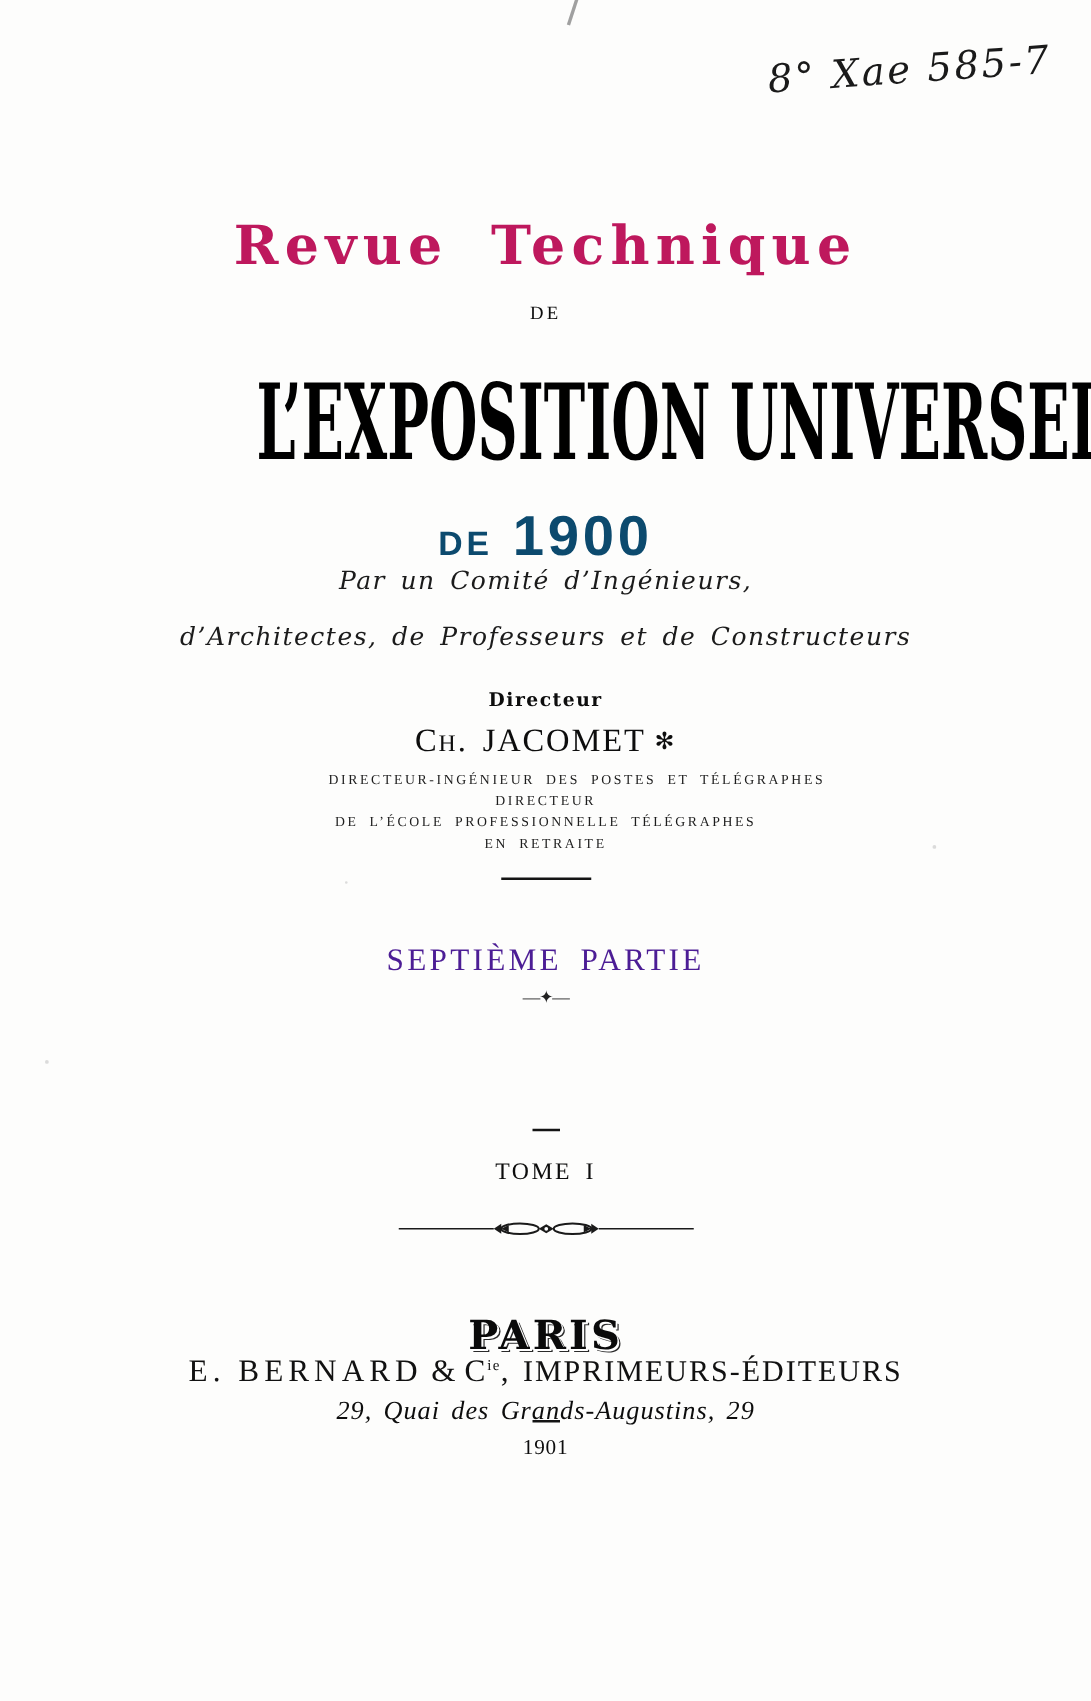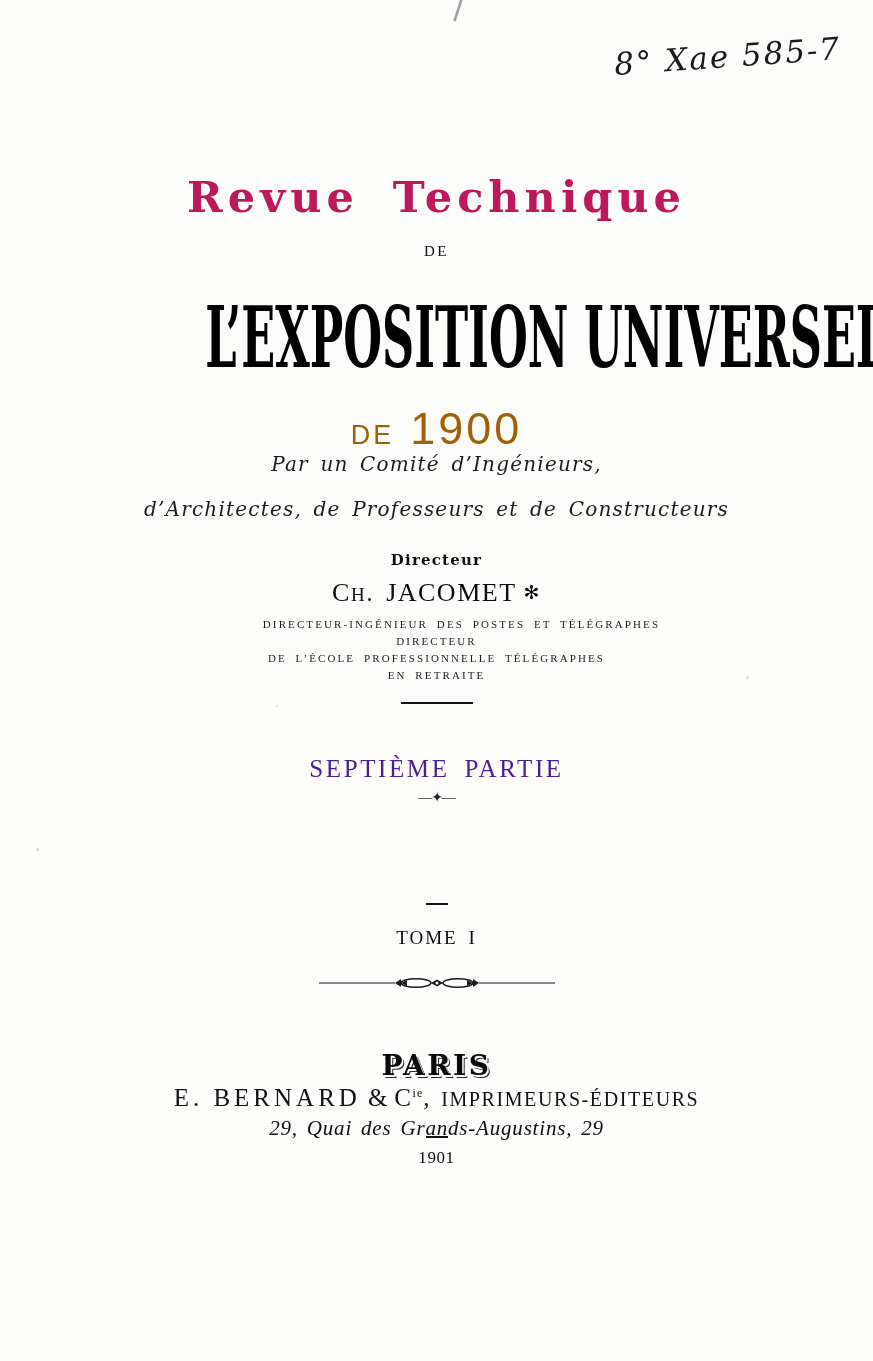"DE 1900" #de-1900 { color: #a16207 -> #0c4a6e; font-weight: none -> bold }
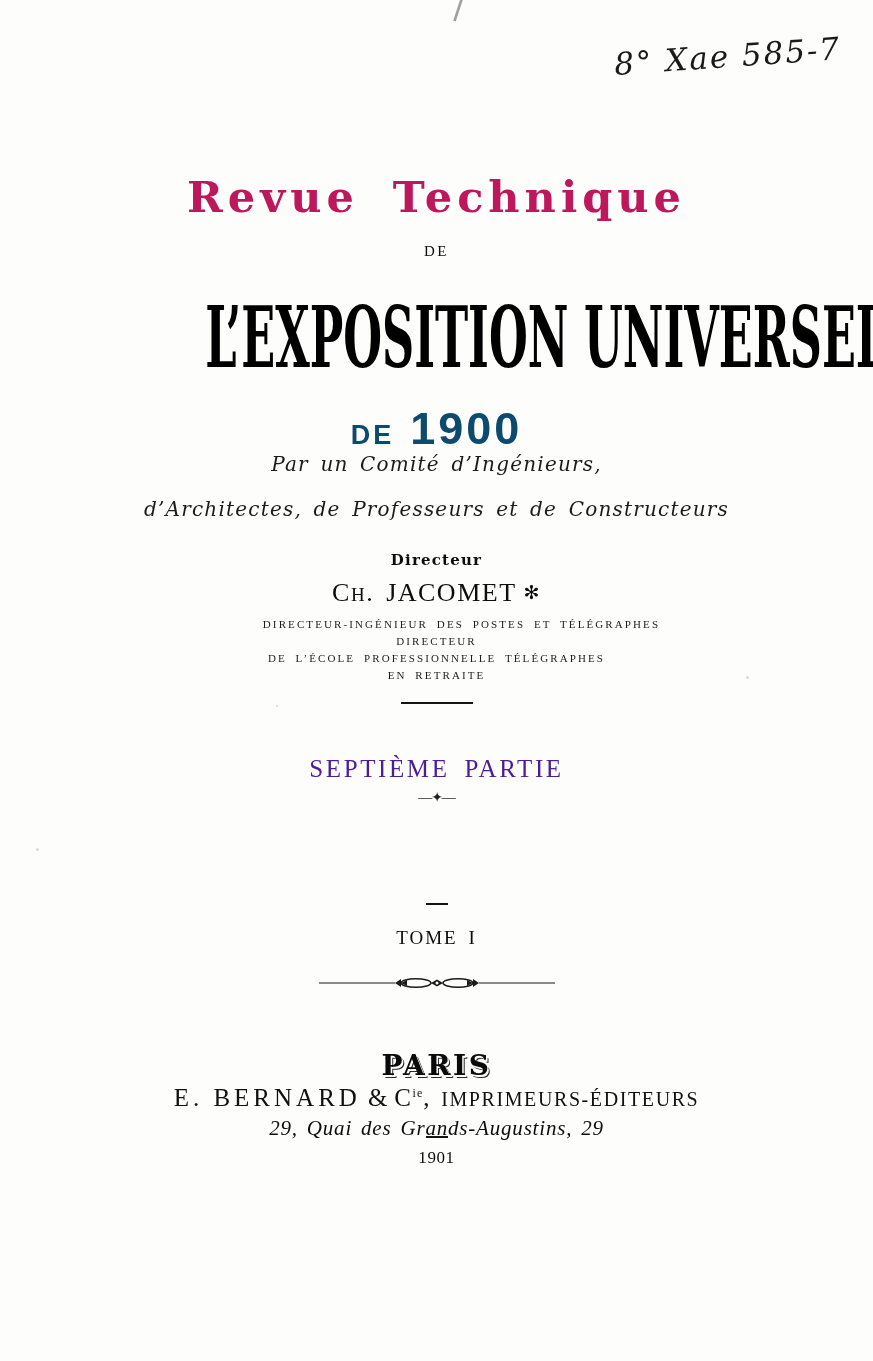"PARIS" #city { font-size: 28px -> 32px }
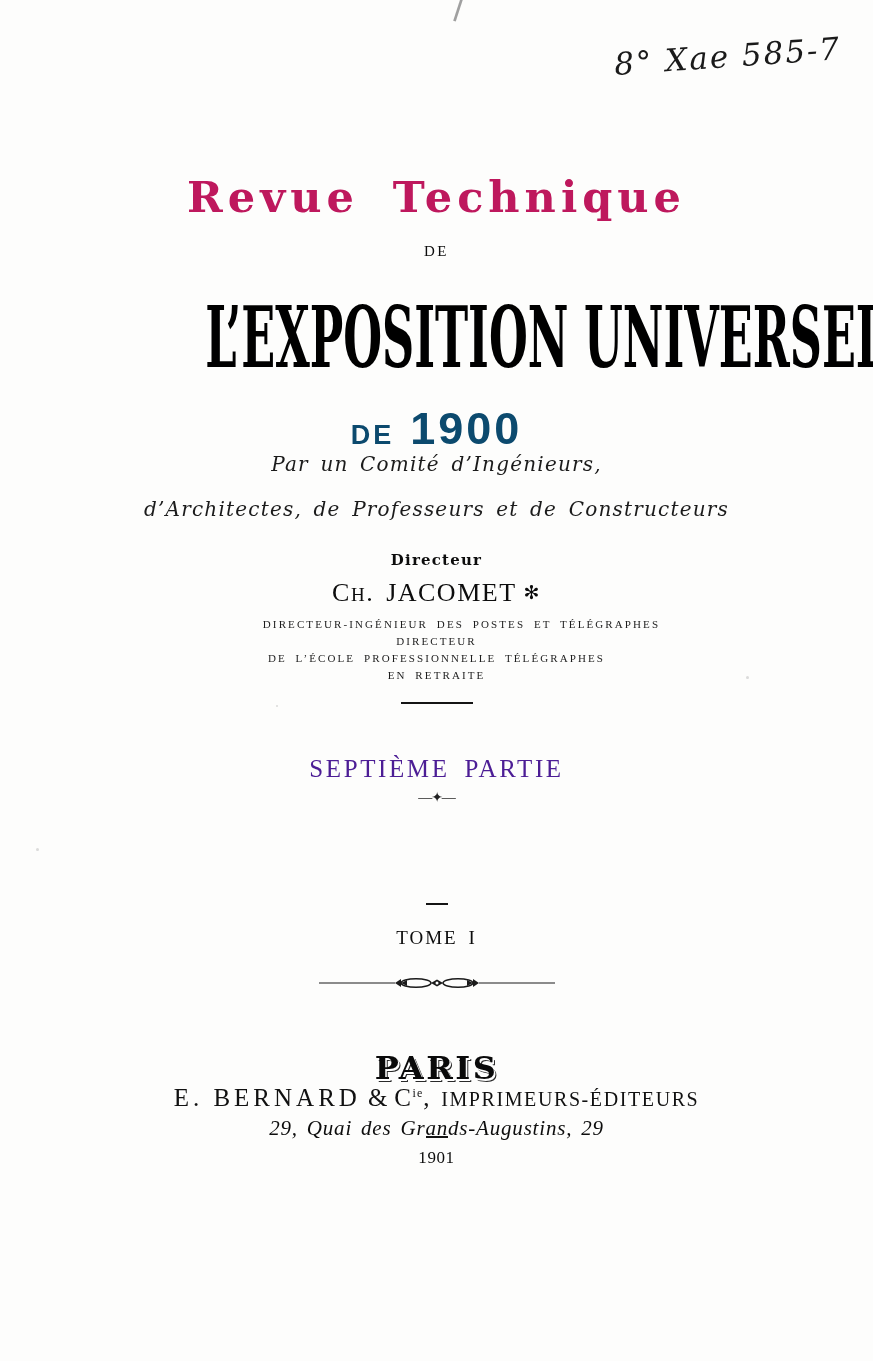"IMPRIMEURS-ÉDITEURS" #publisher .role { font-size: 20px -> 24px }
